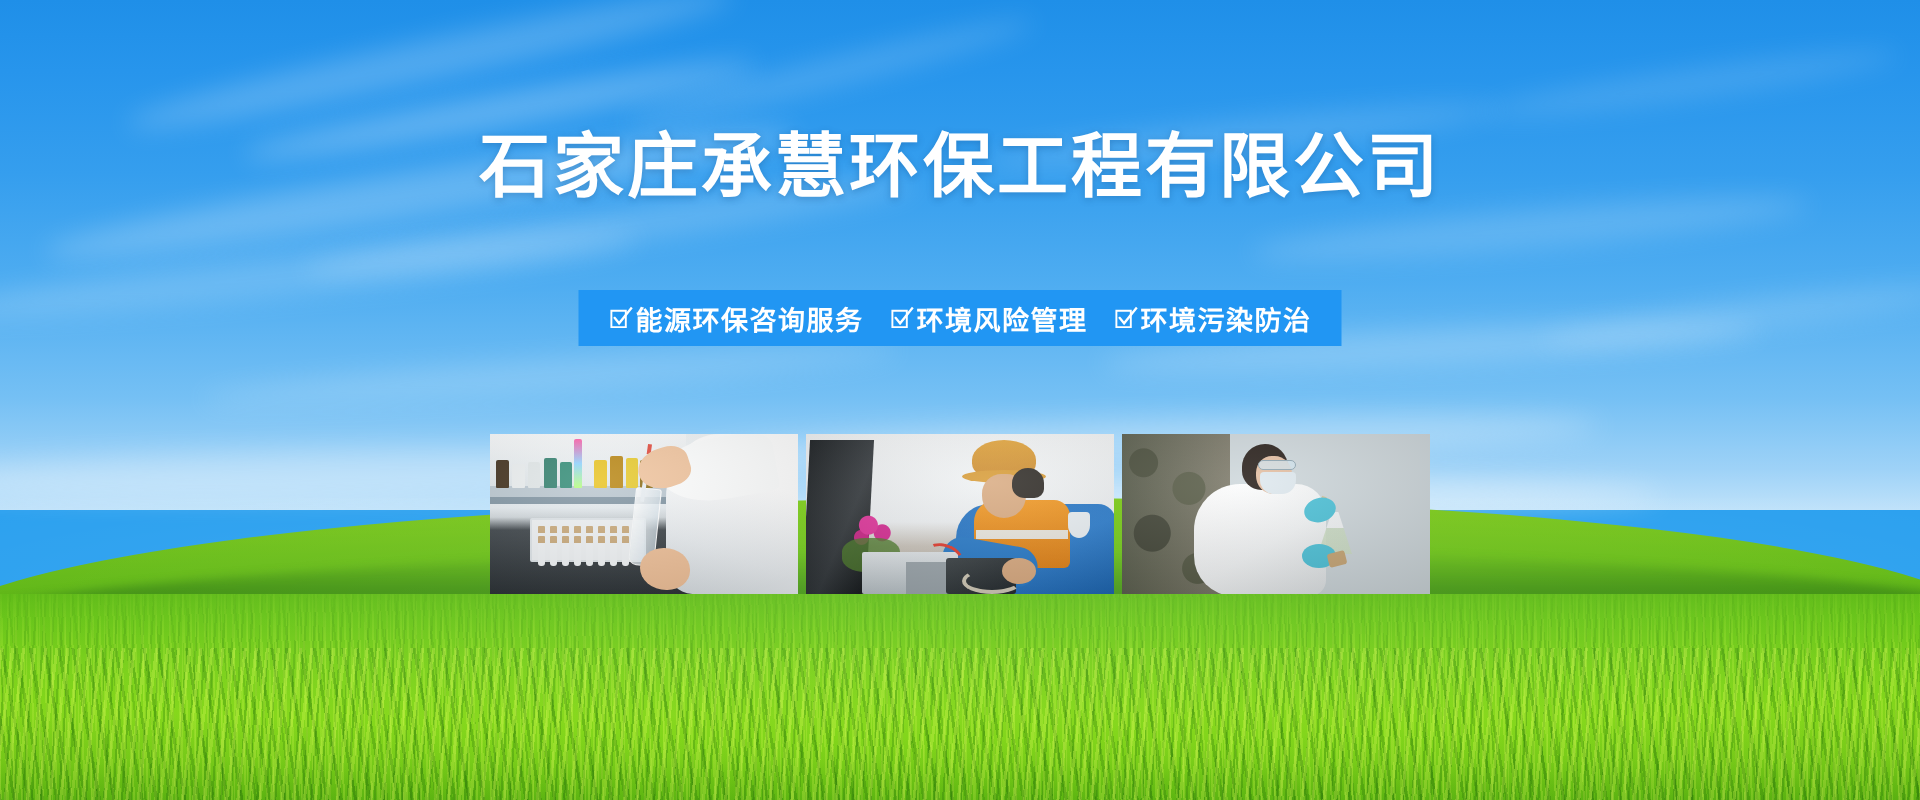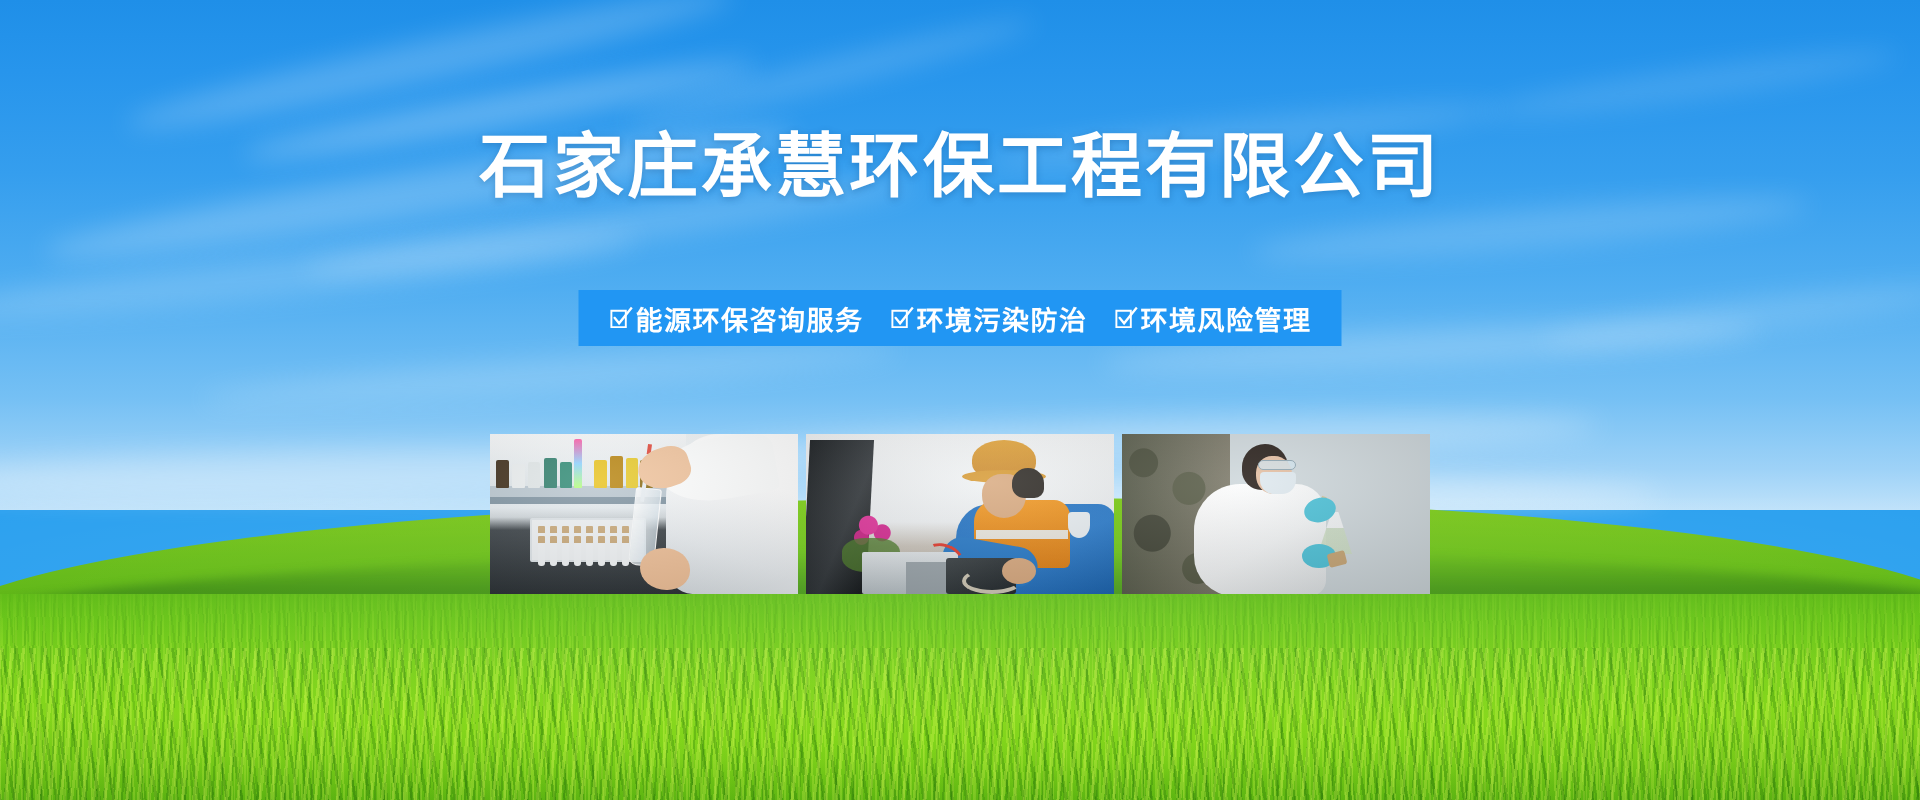"环境污染防治" div.tag-item { order: before "环境风险管理" -> after "环境风险管理" }
